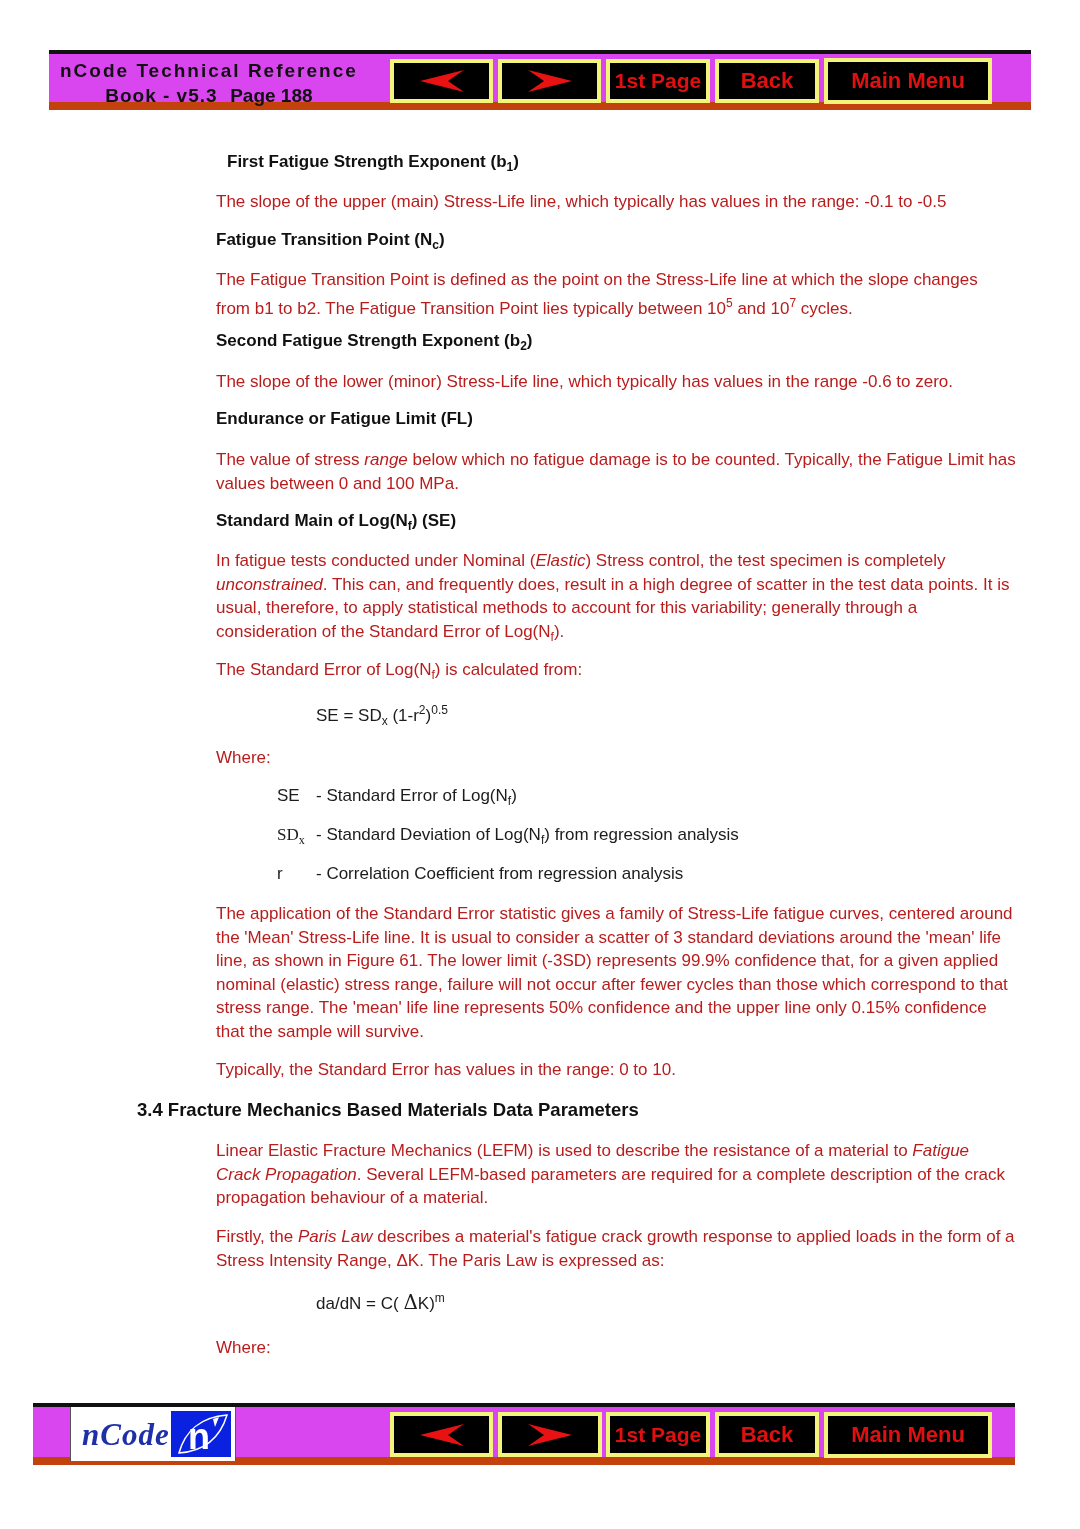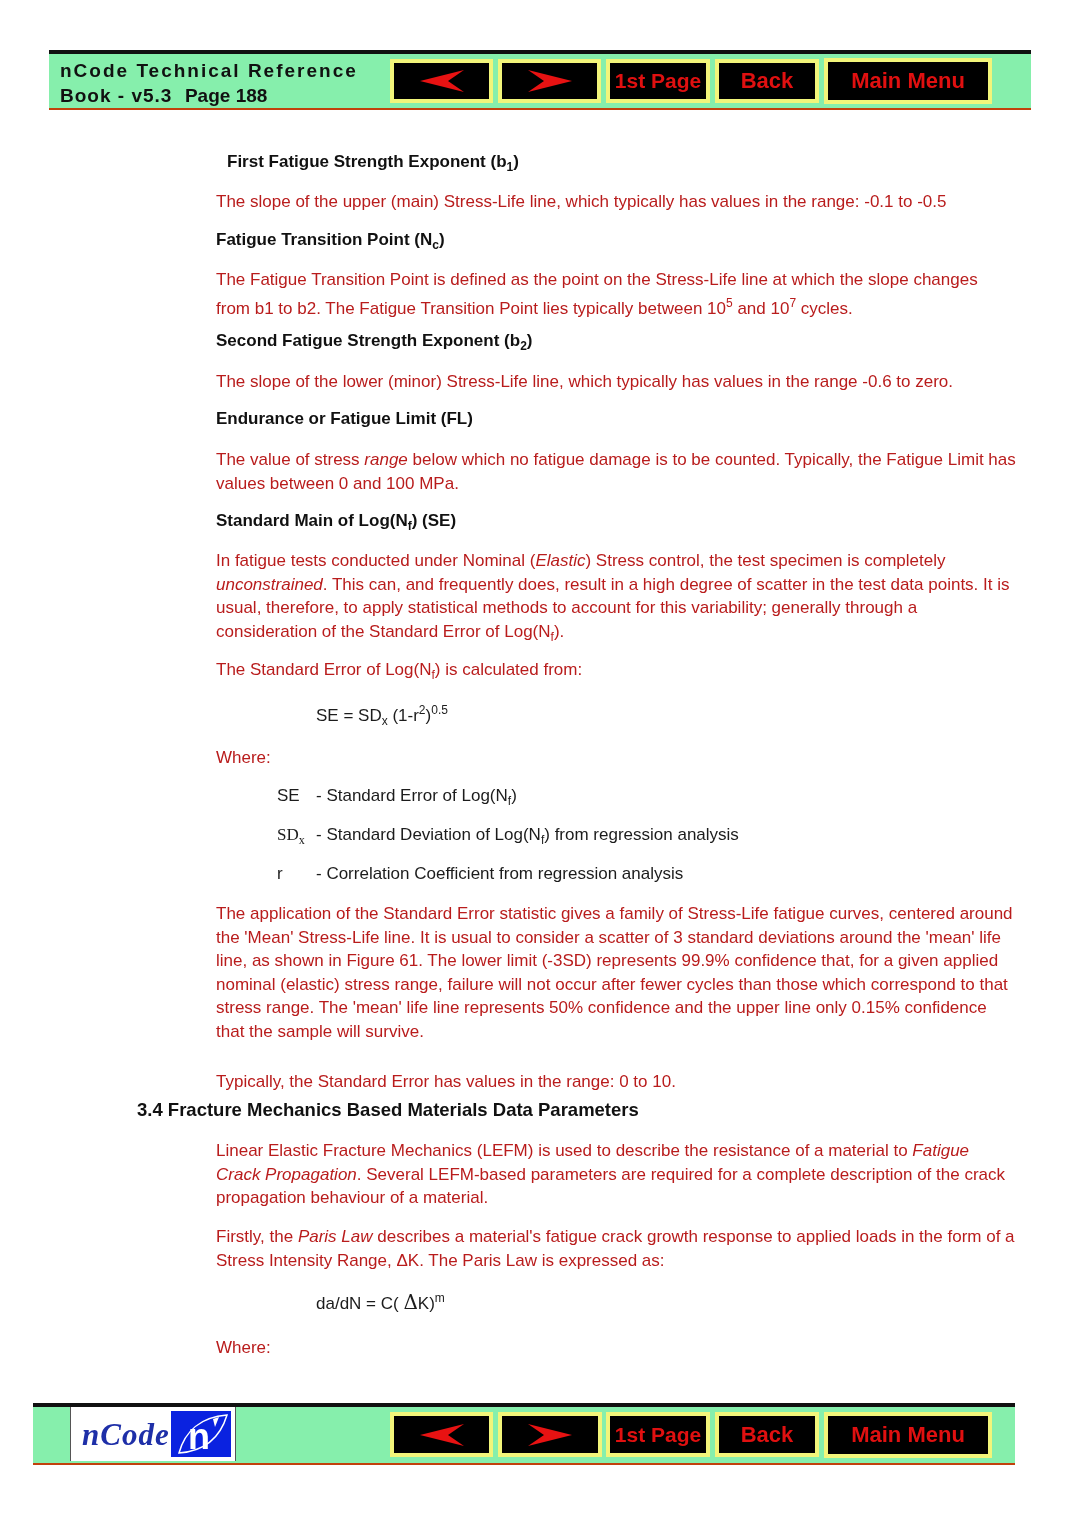"nCode Technical Reference" .navbar { background: #86efac -> #d946ef; border-bottom: 2px solid #c2410c -> 8px solid #c2410c; text-align: none -> center }
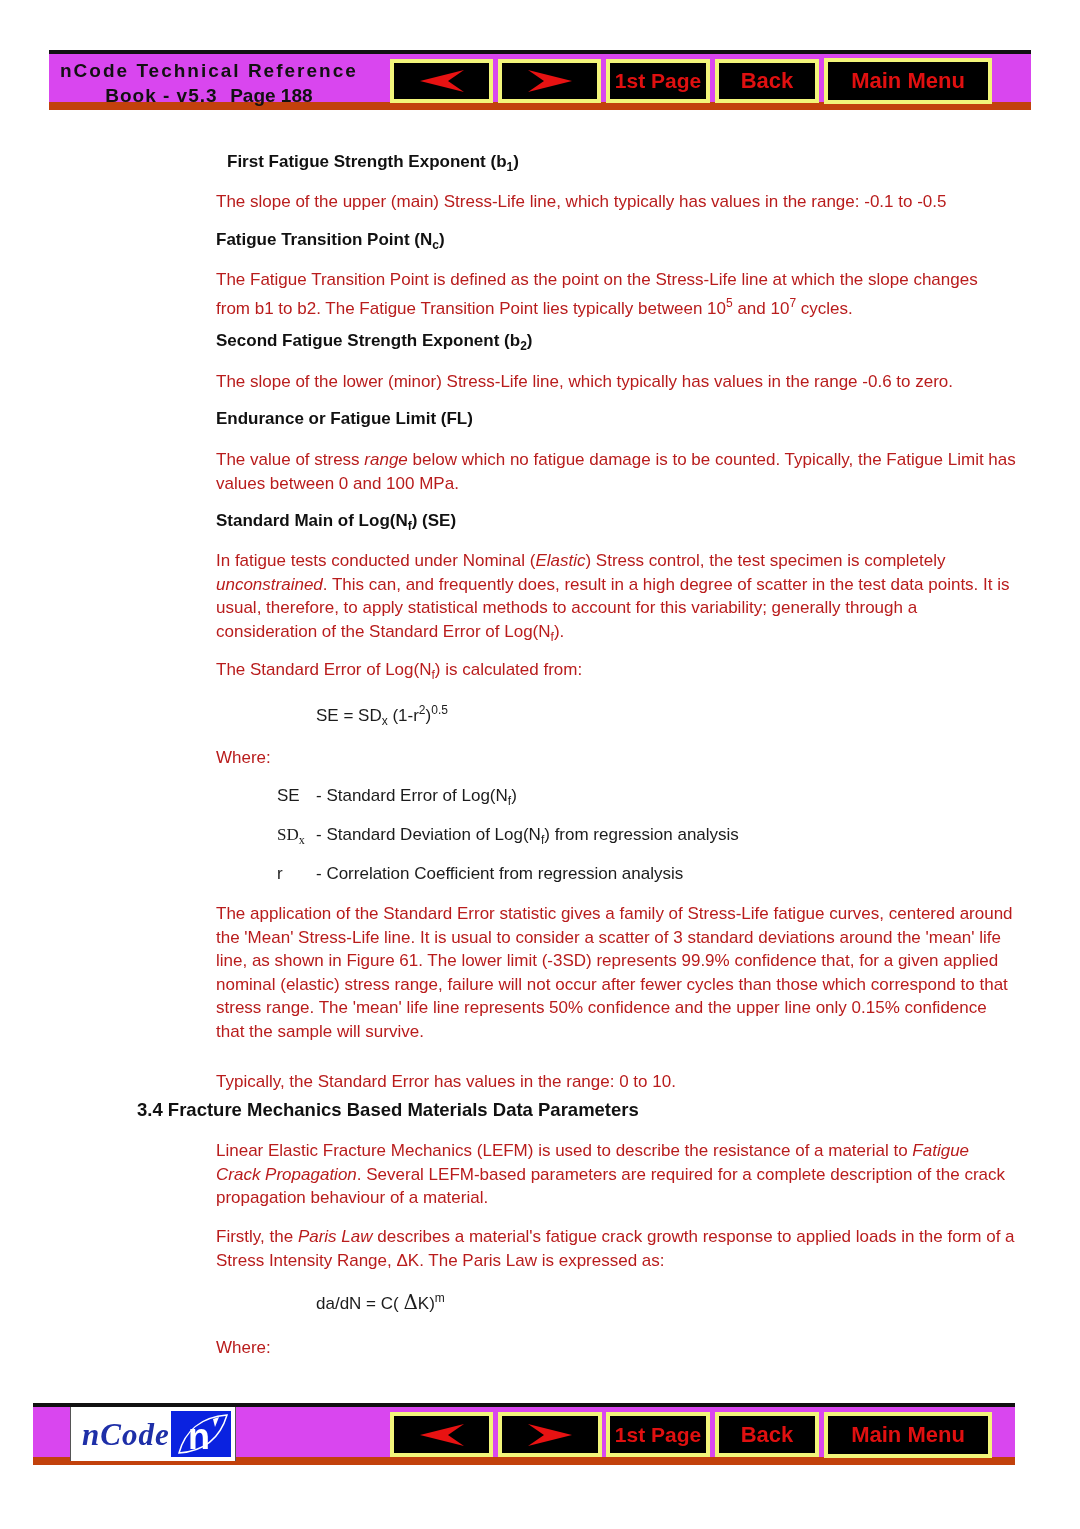"Typically, the Standard Error has" div.p { margin-top: 12px -> none }
